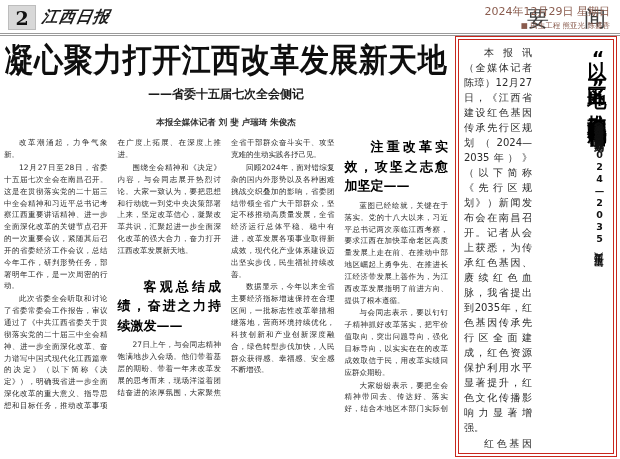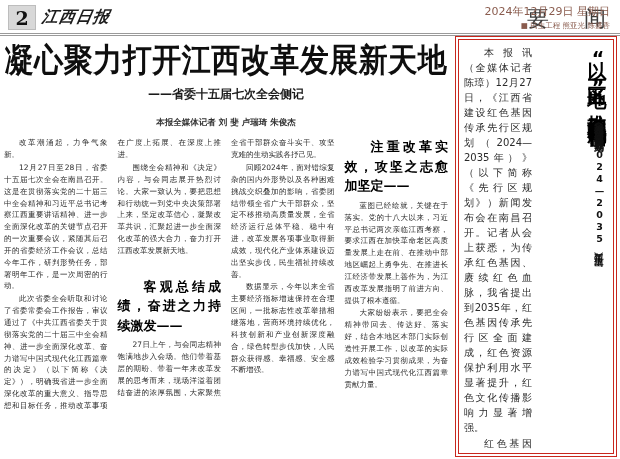"与会同志表示，要以钉钉子精神抓好改革落实，把牢价值取向，突出问题导向，强化目标导" div.p { html: none -> <div>与会同志表示，要以钉钉子精神抓好改革落实，把牢价值取向，突出问题导向，强化目标导向，以实实在在的改革成效取信于民，用改革实绩回应群众期盼。</div> }
